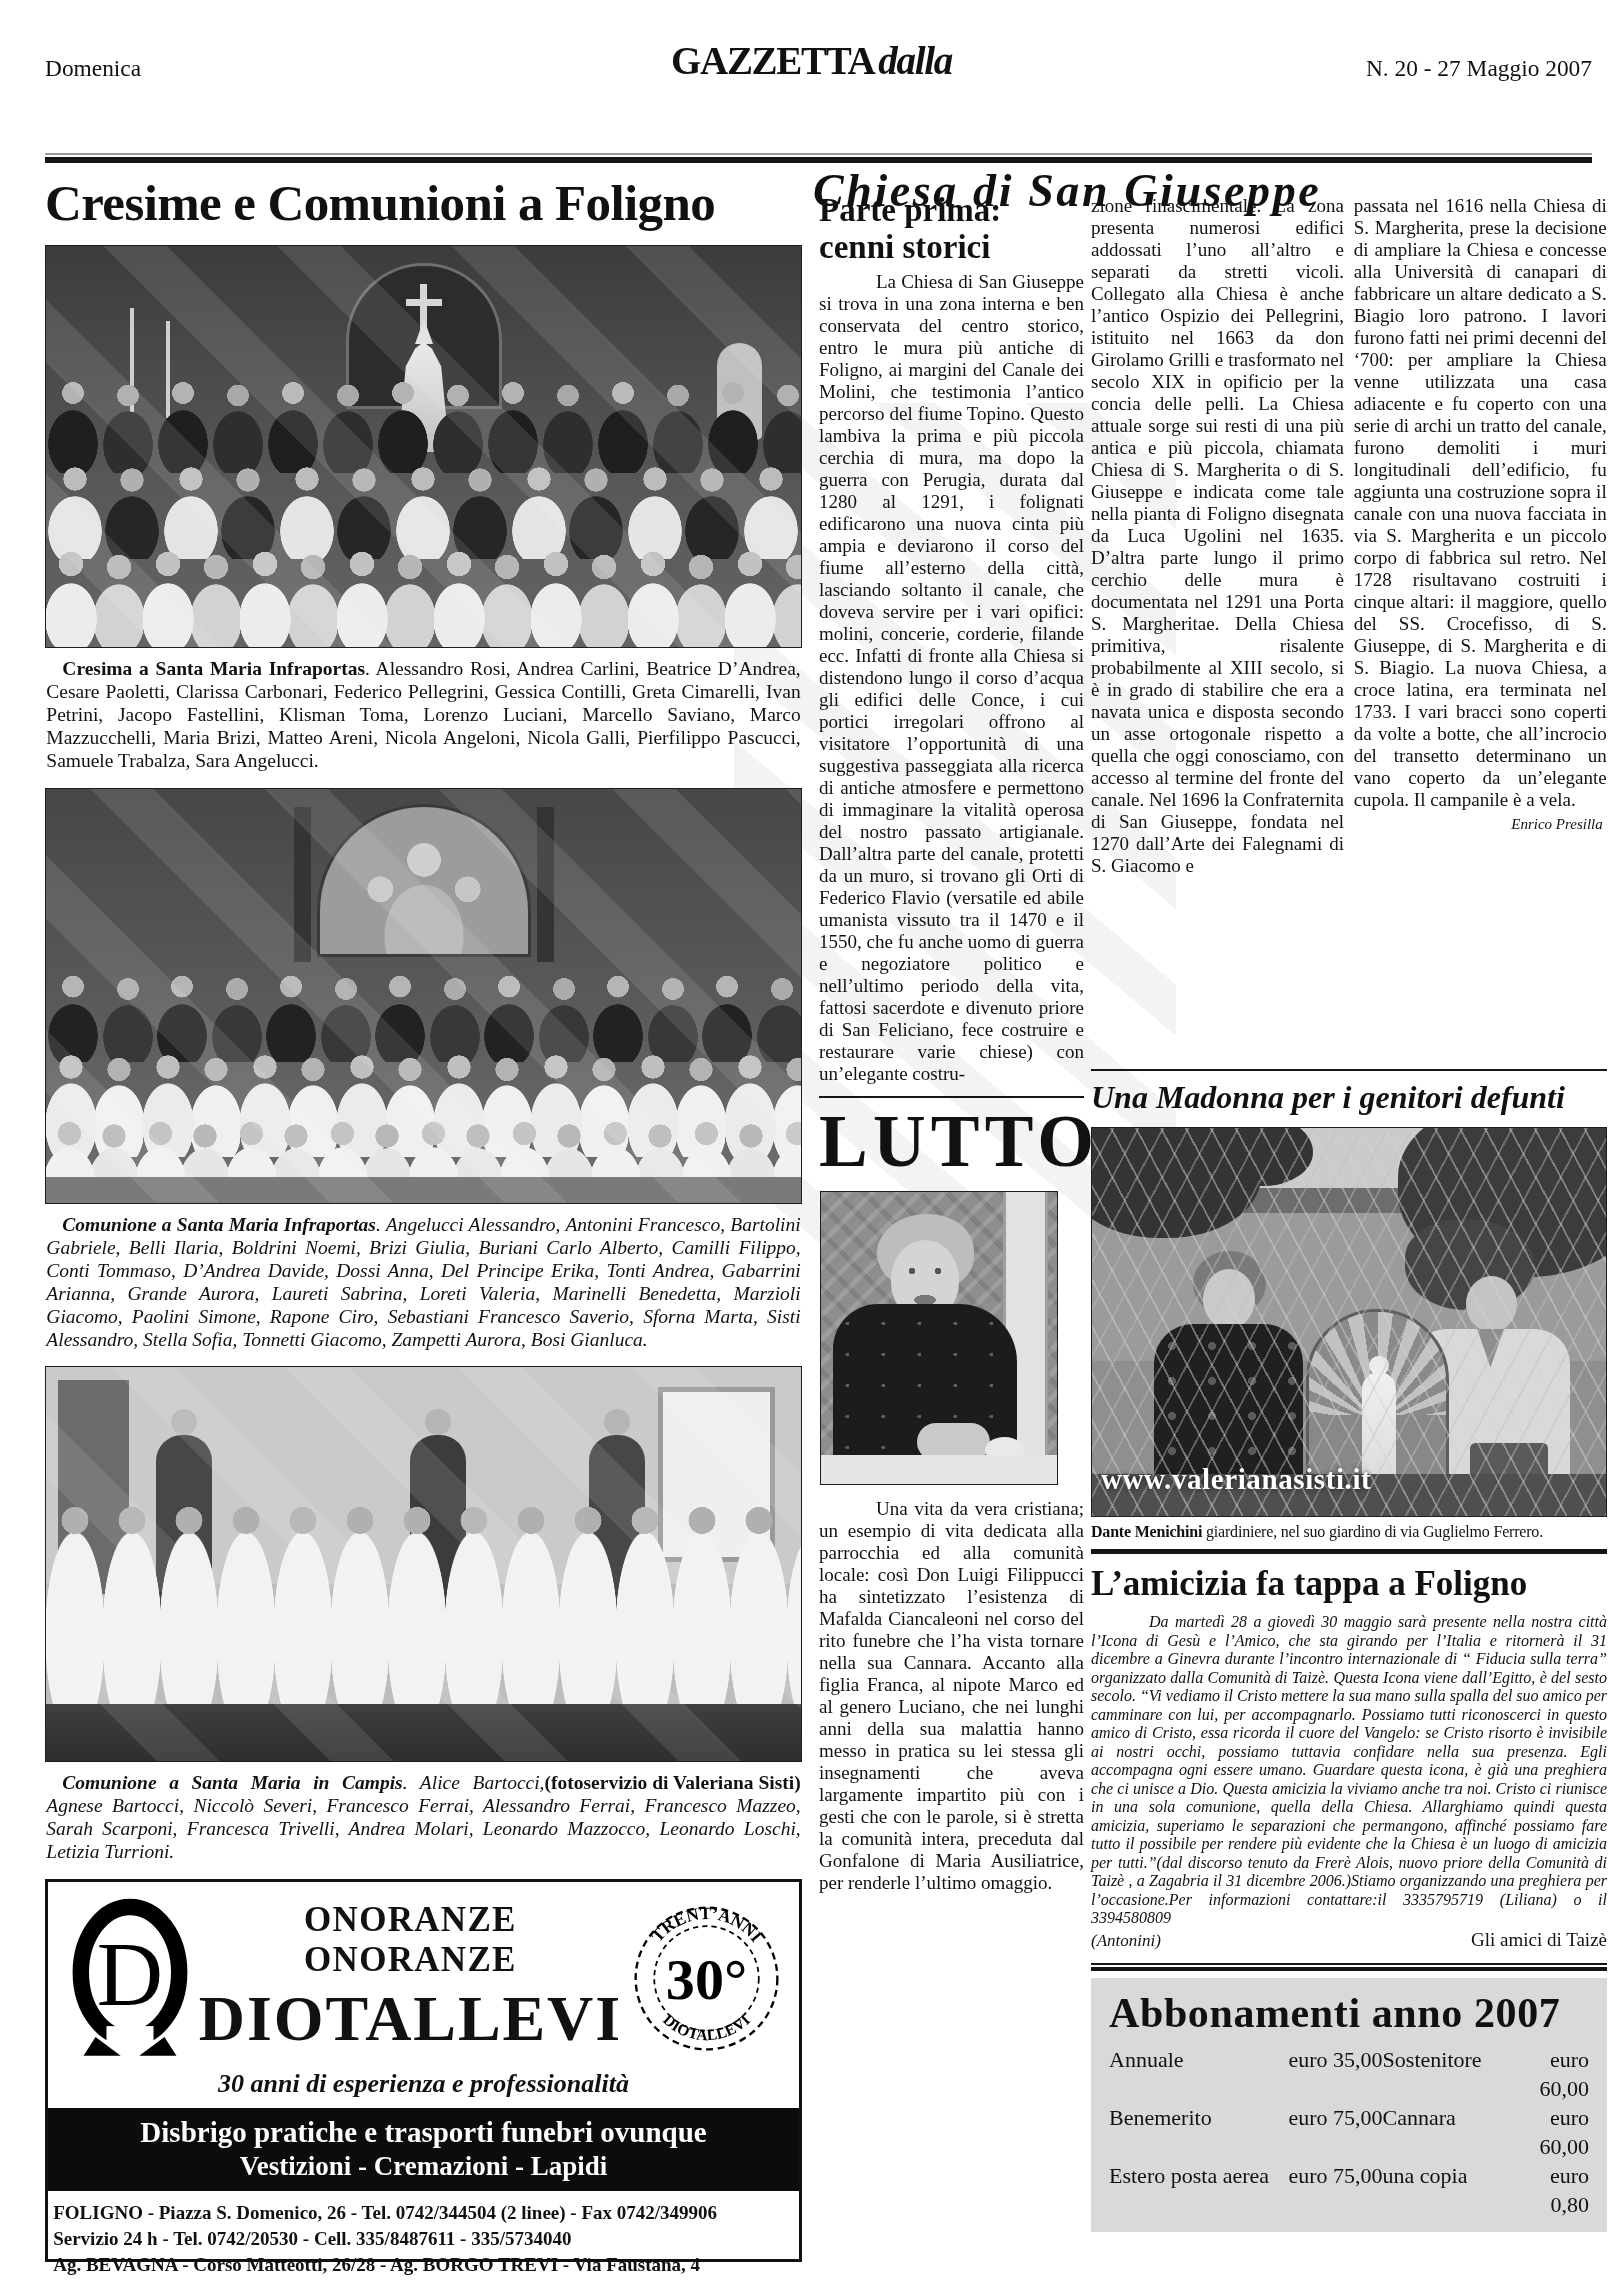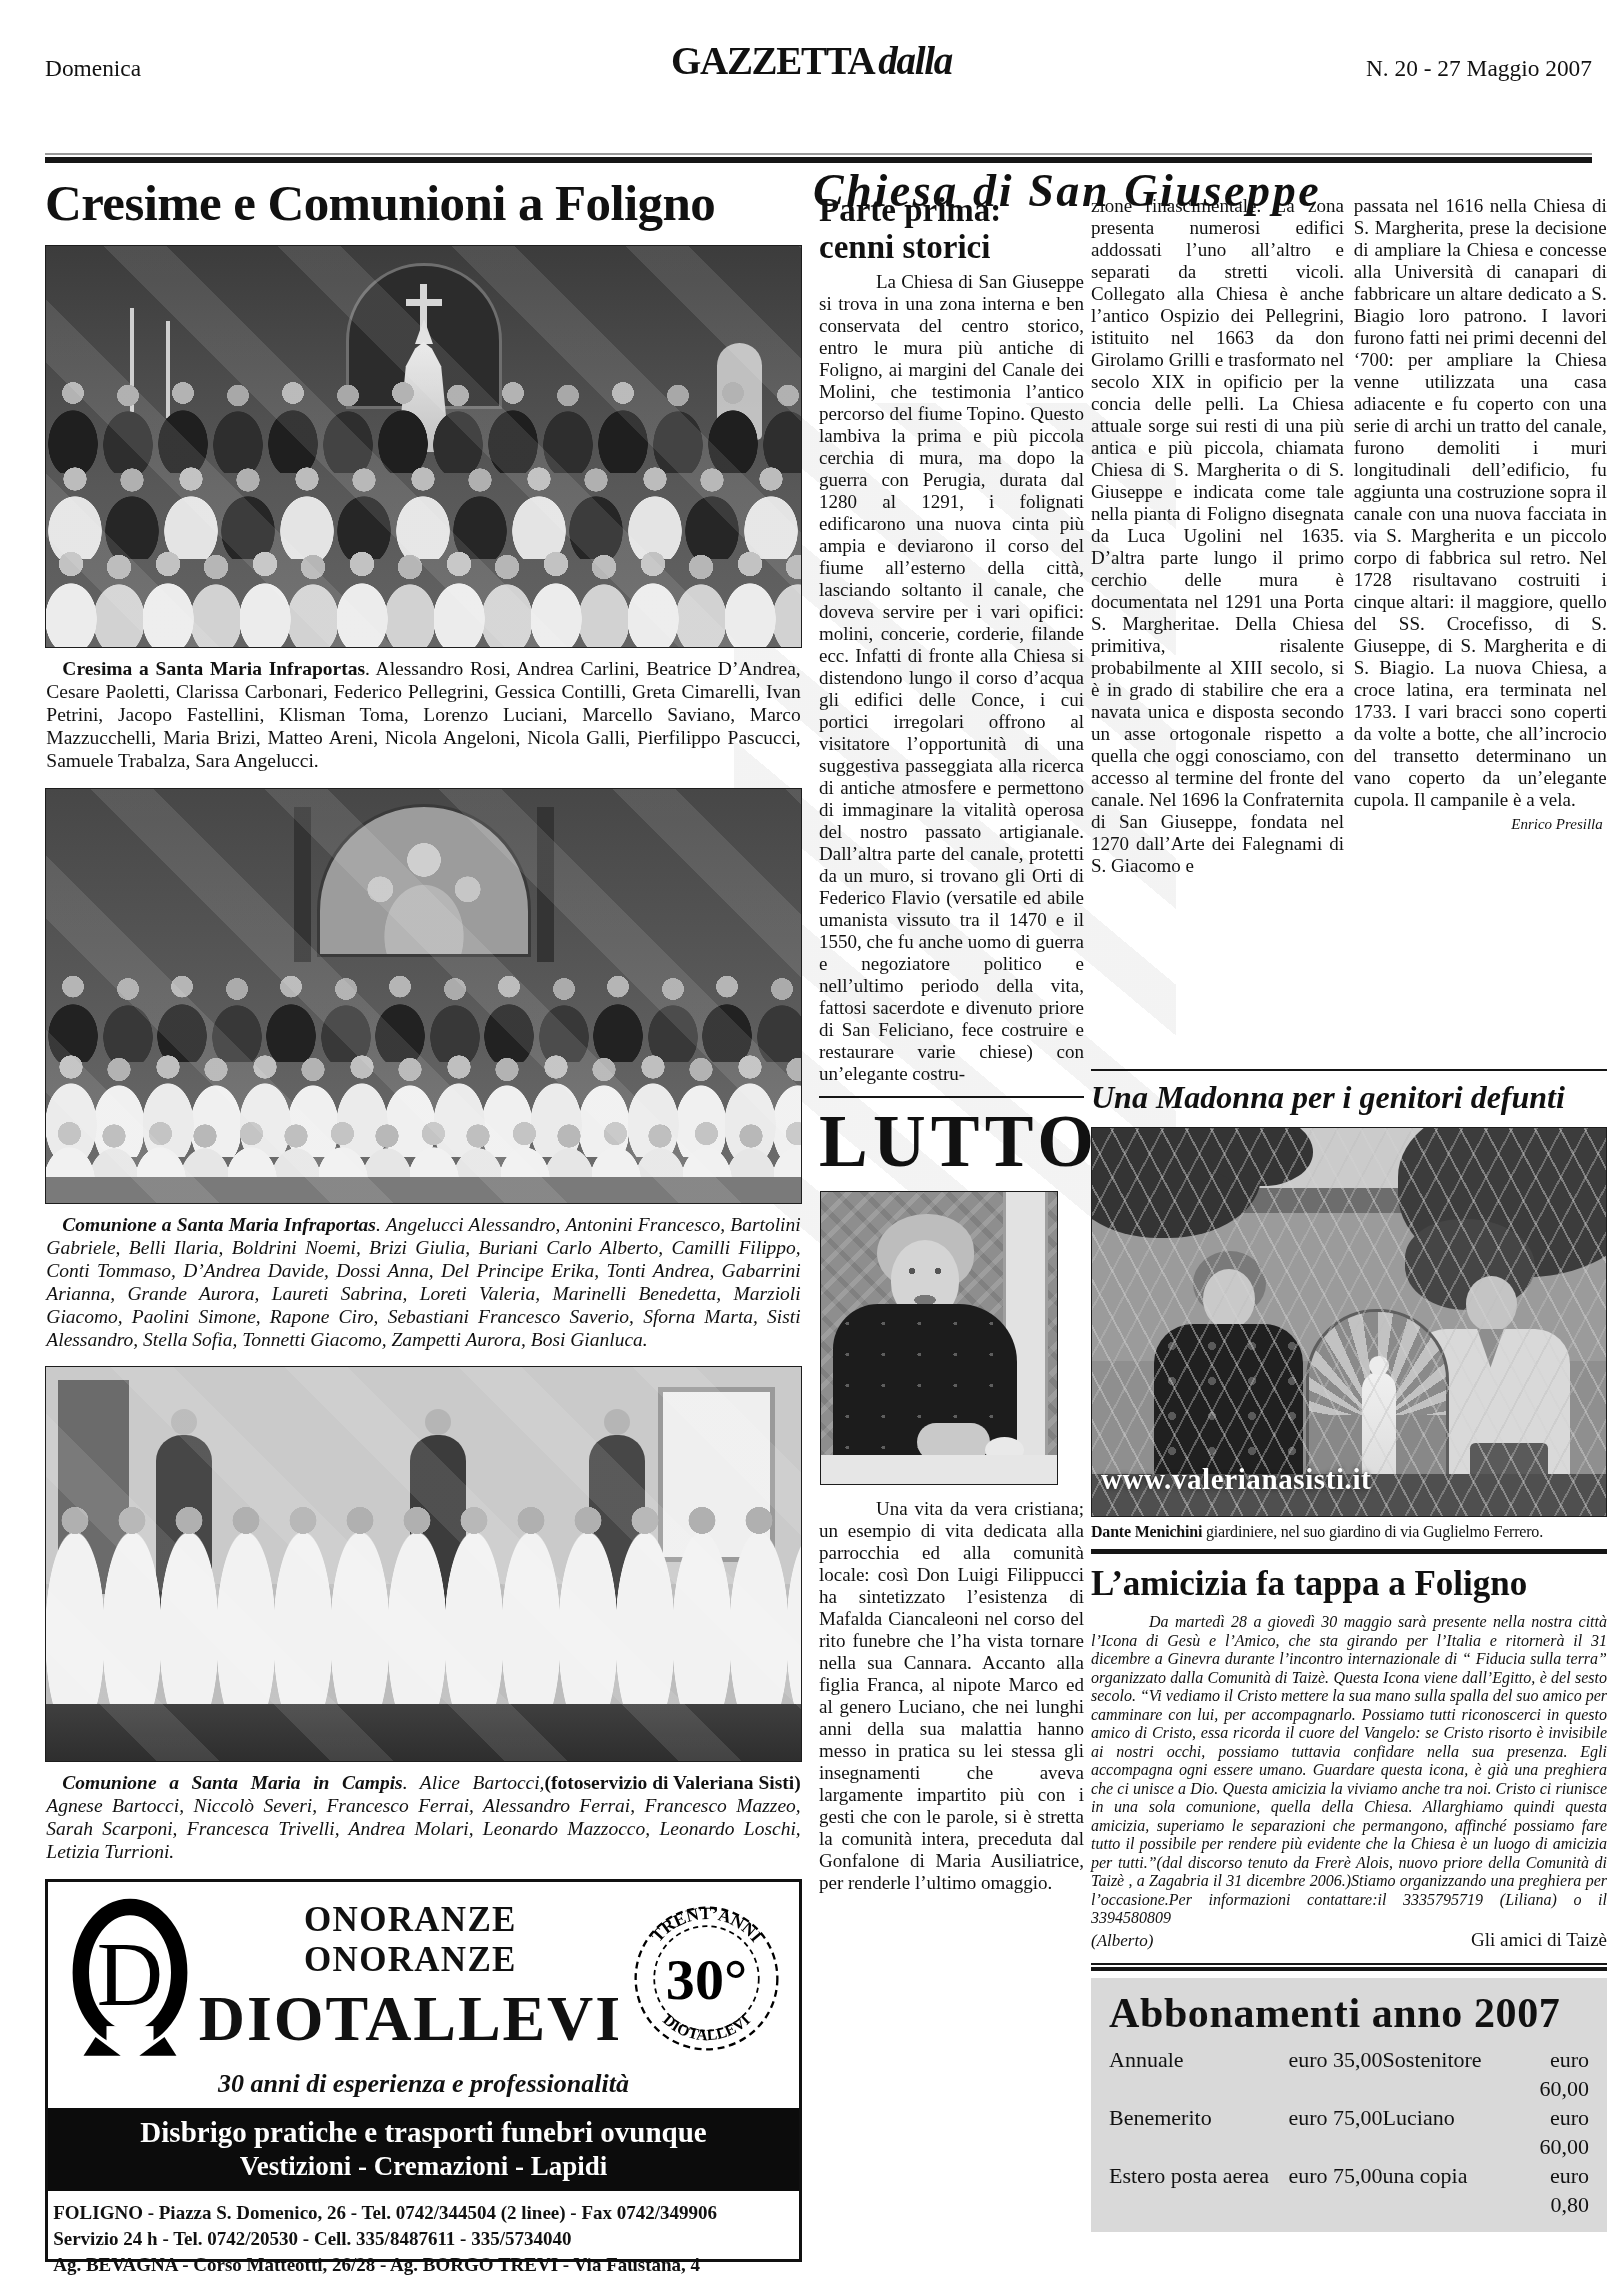"(Alberto)" span.left { text: Alberto -> Antonini }
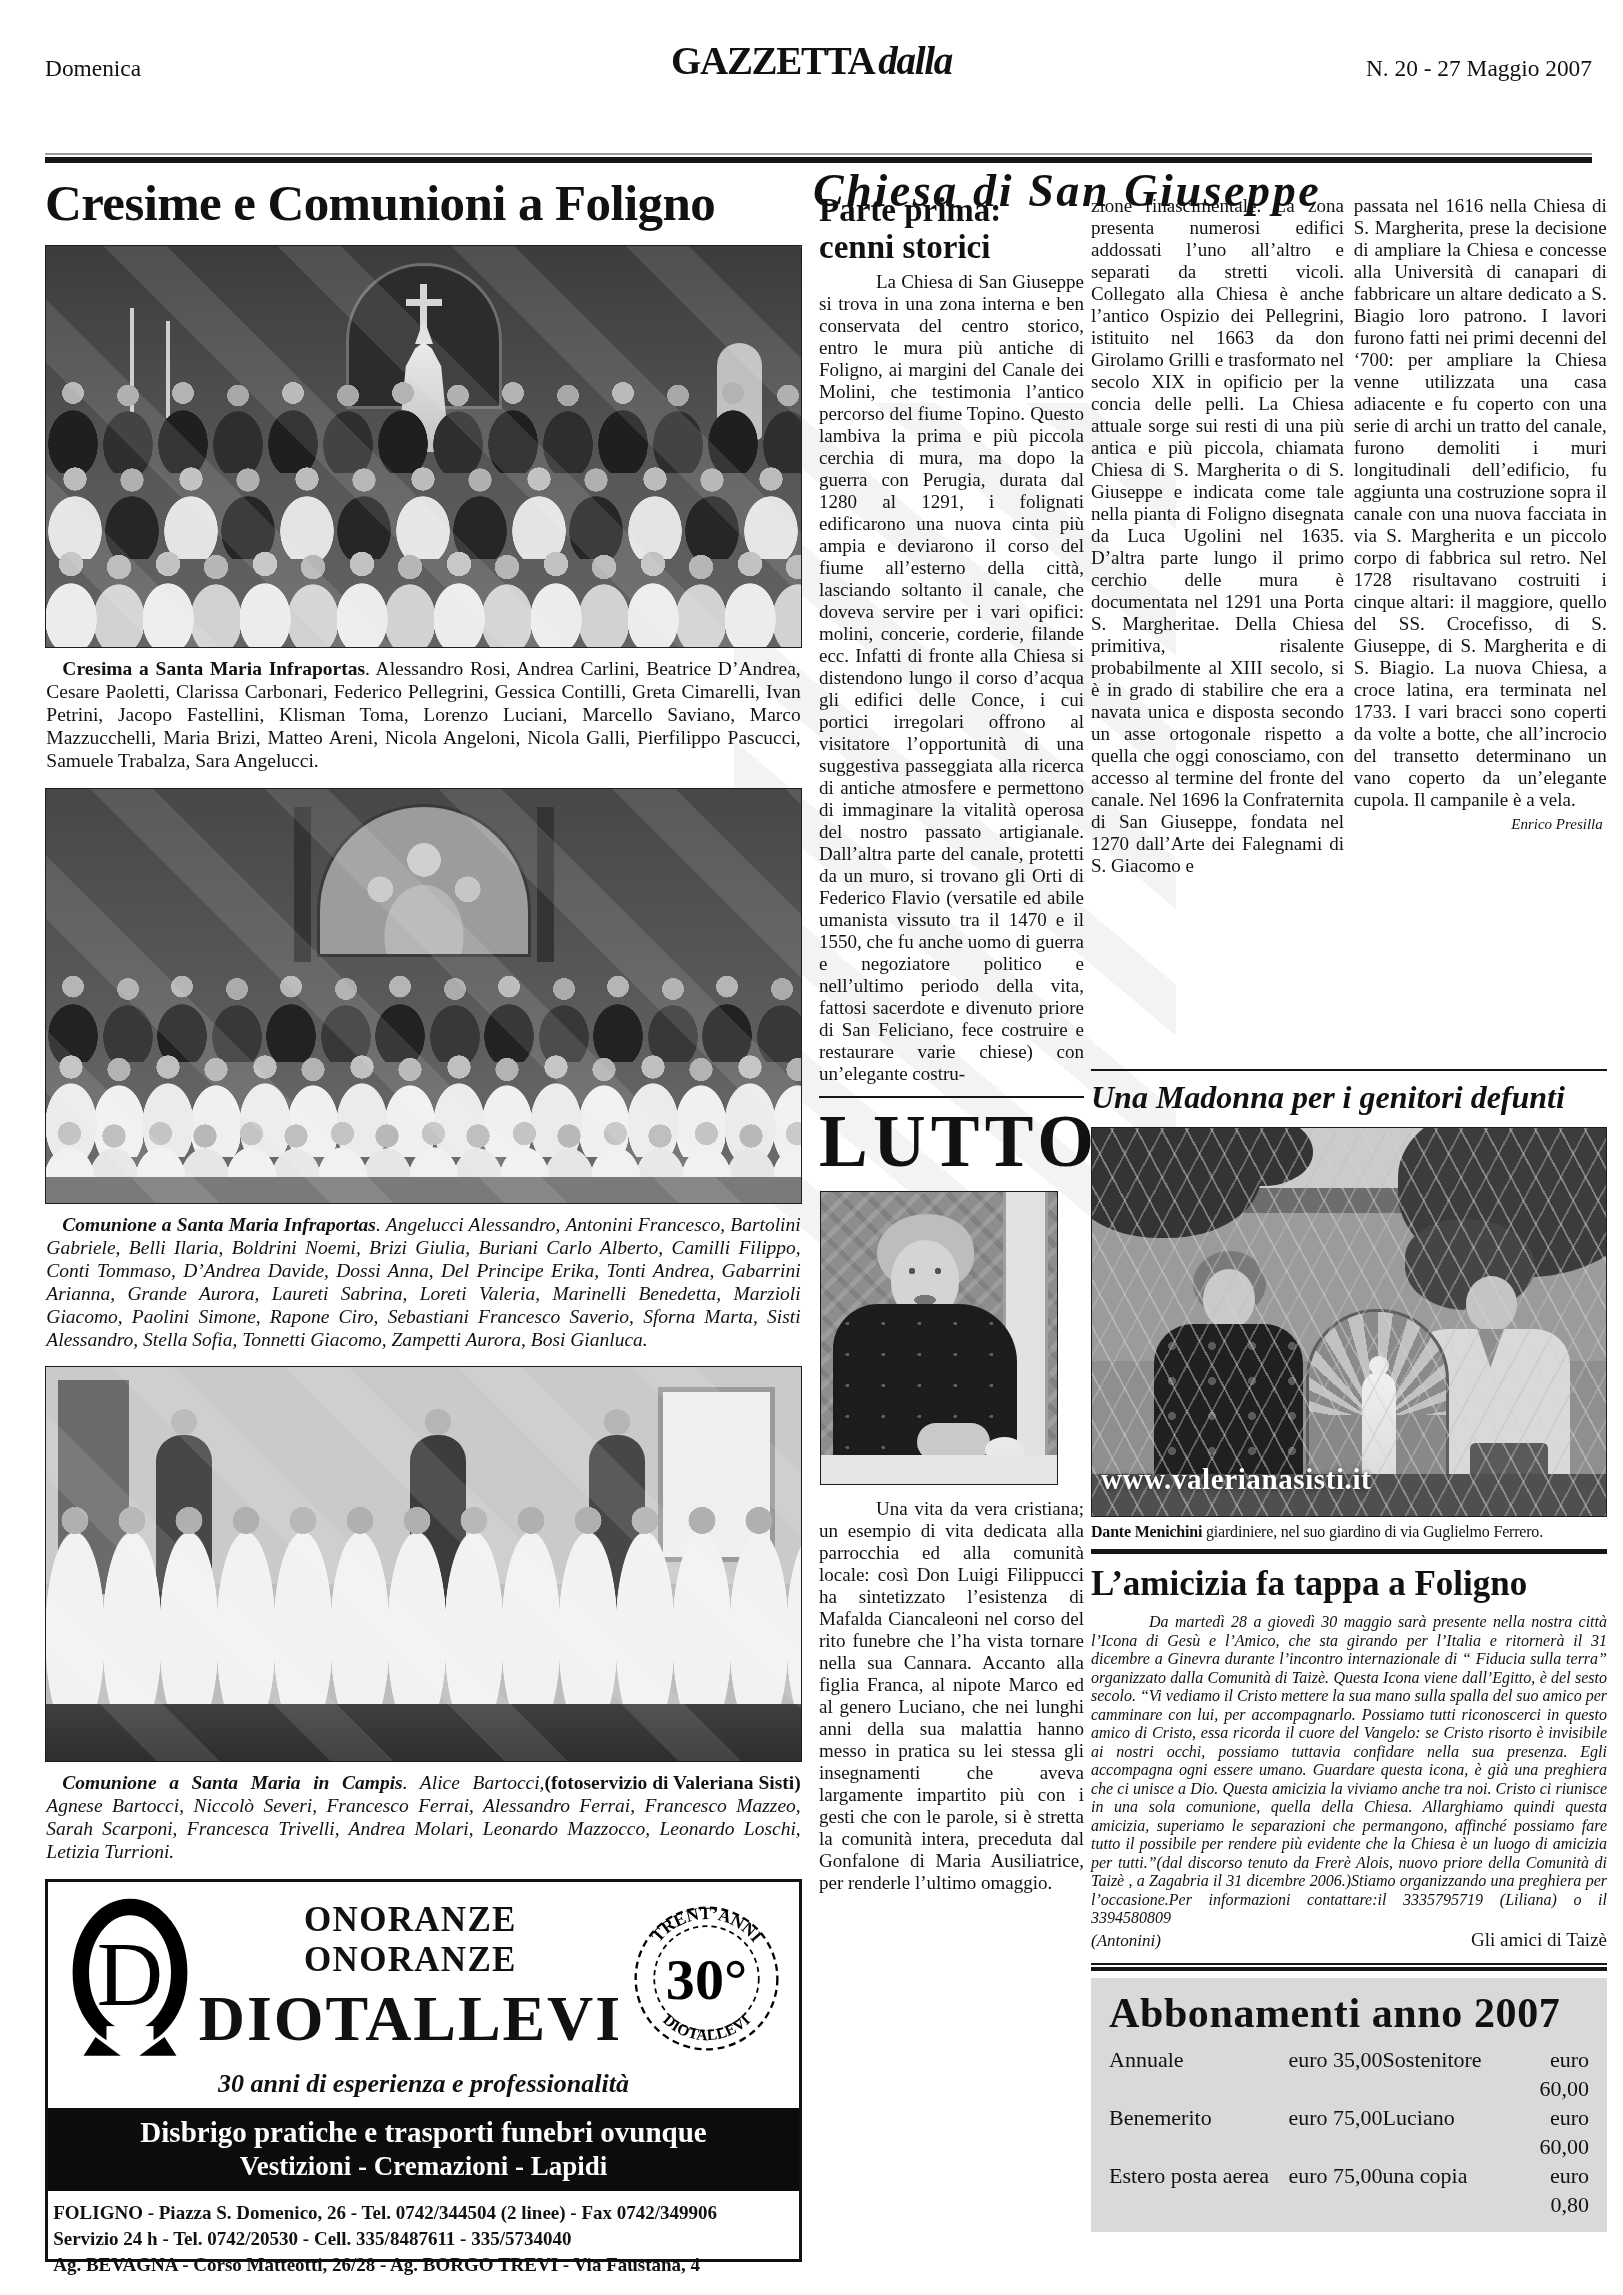"Luciano" div { text: Luciano -> Cannara }
